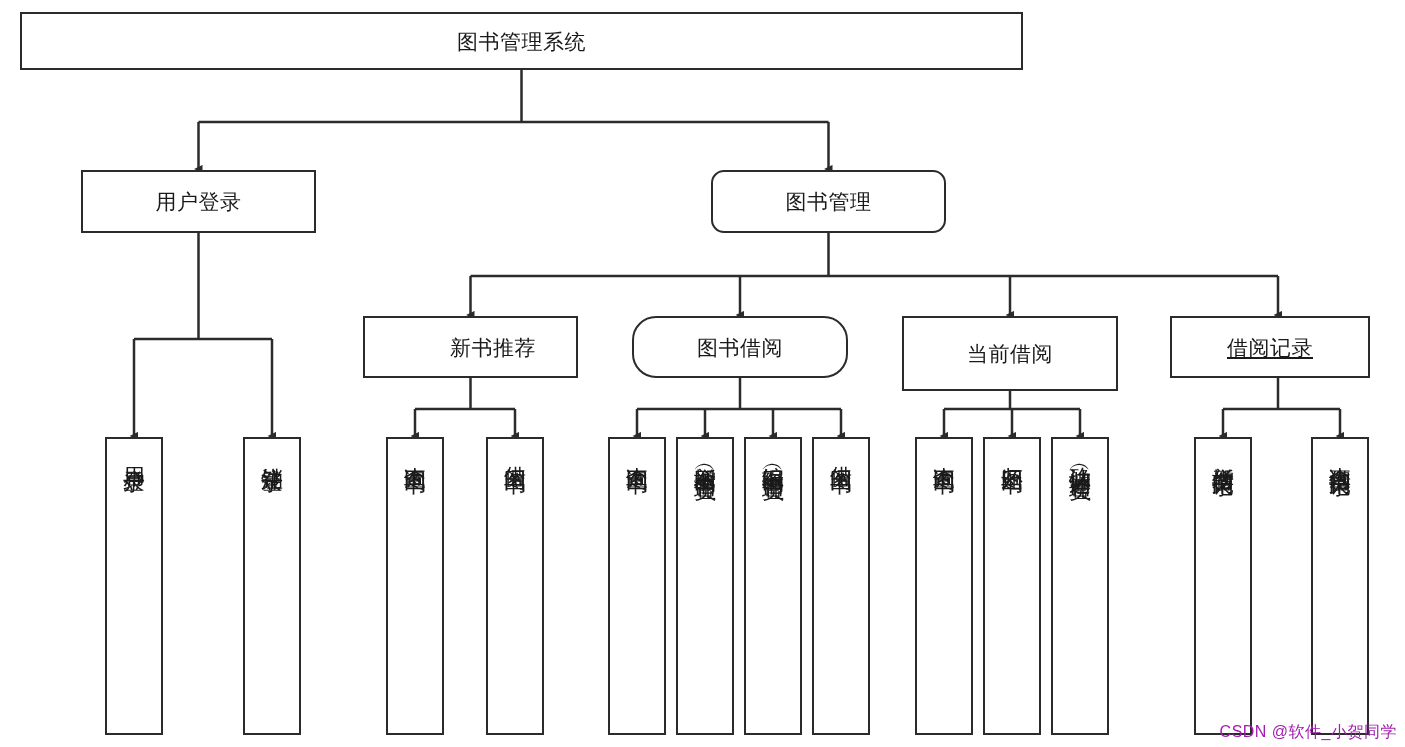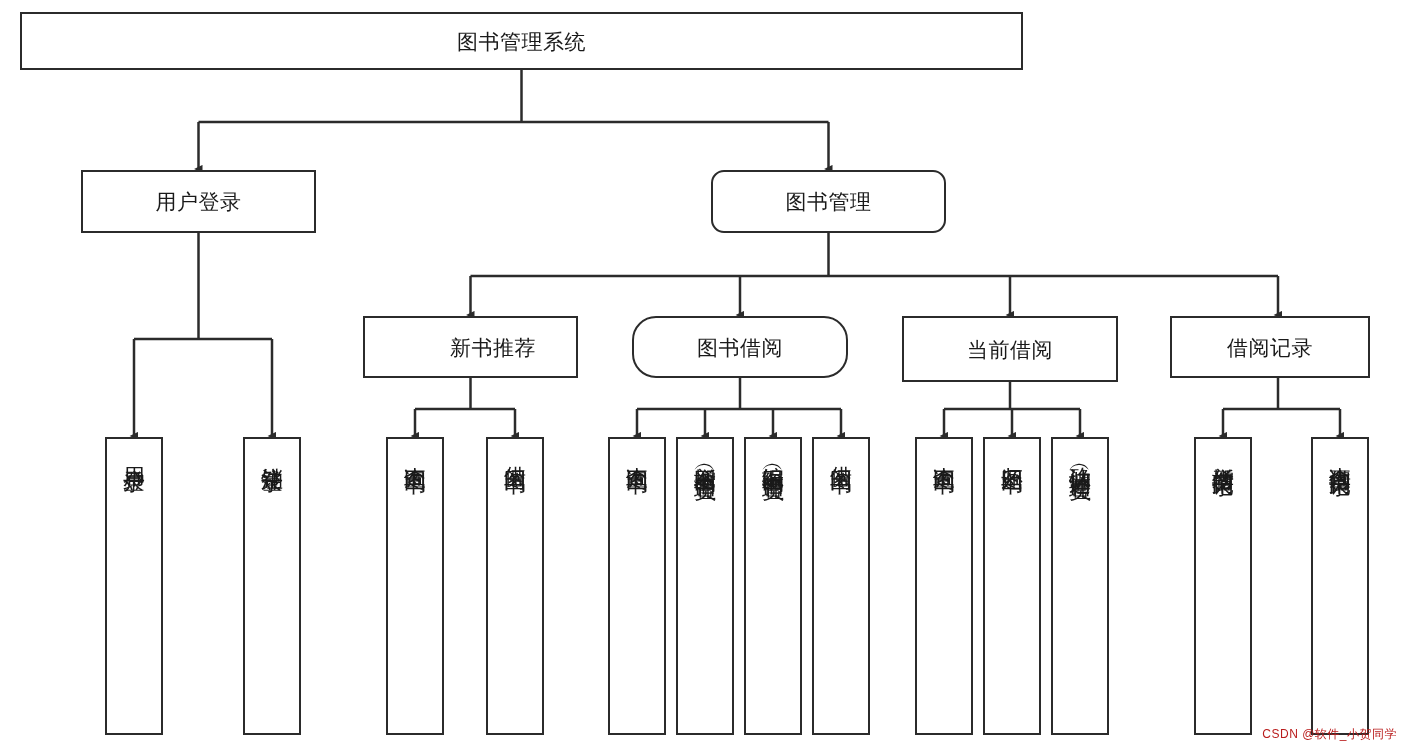"当前借阅" div.node { height: 66px -> 75px }
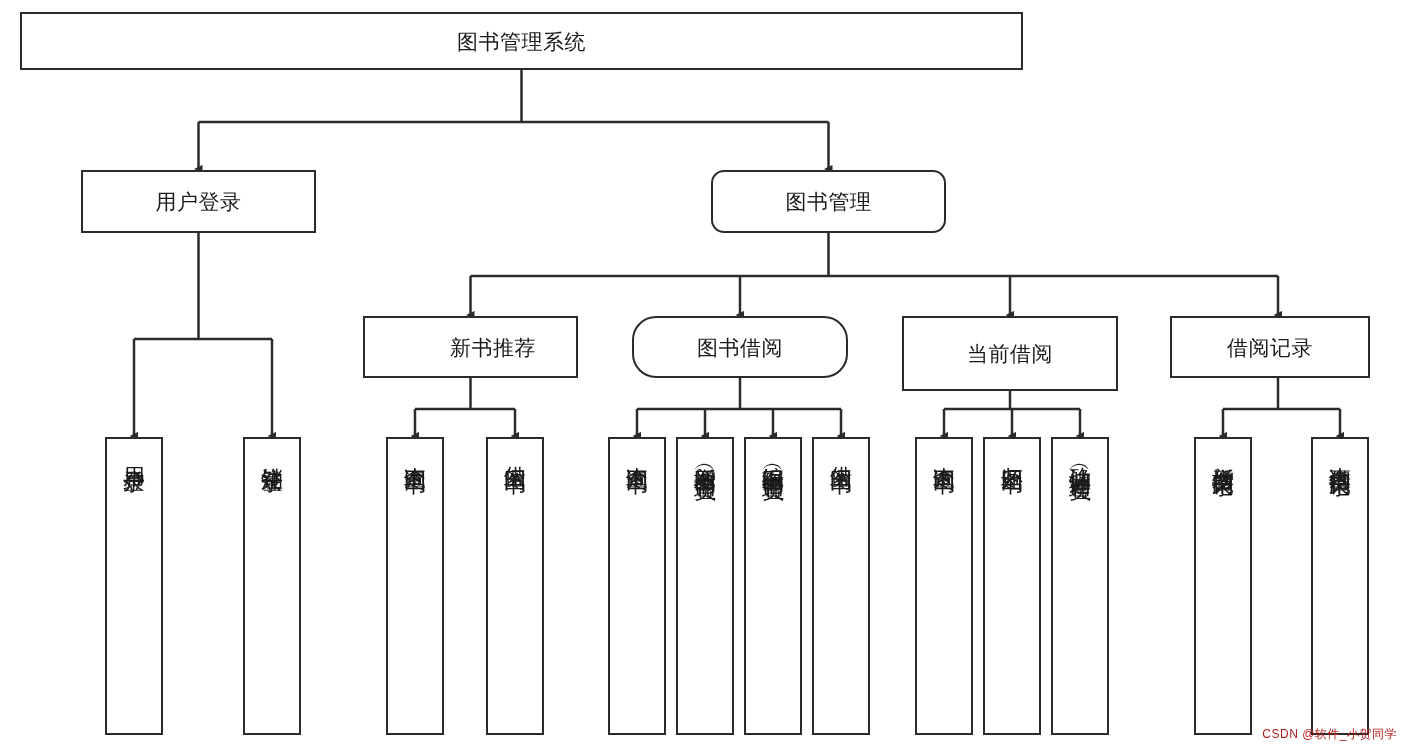"借阅记录" div.node { text-decoration: none -> underline }
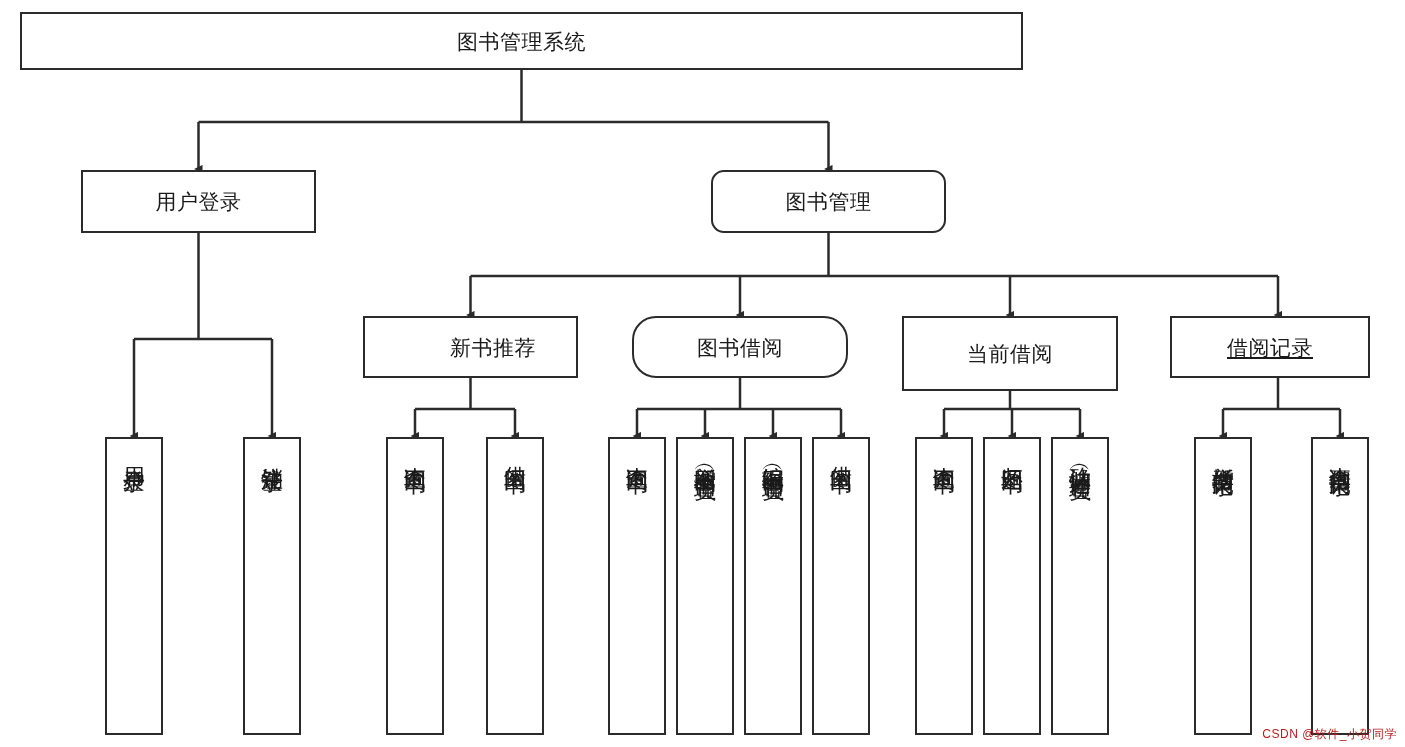"CSDN @软件_小贺同学" .watermark { color: #b91c1c -> #a21caf; font-size: 12px -> 16px }
